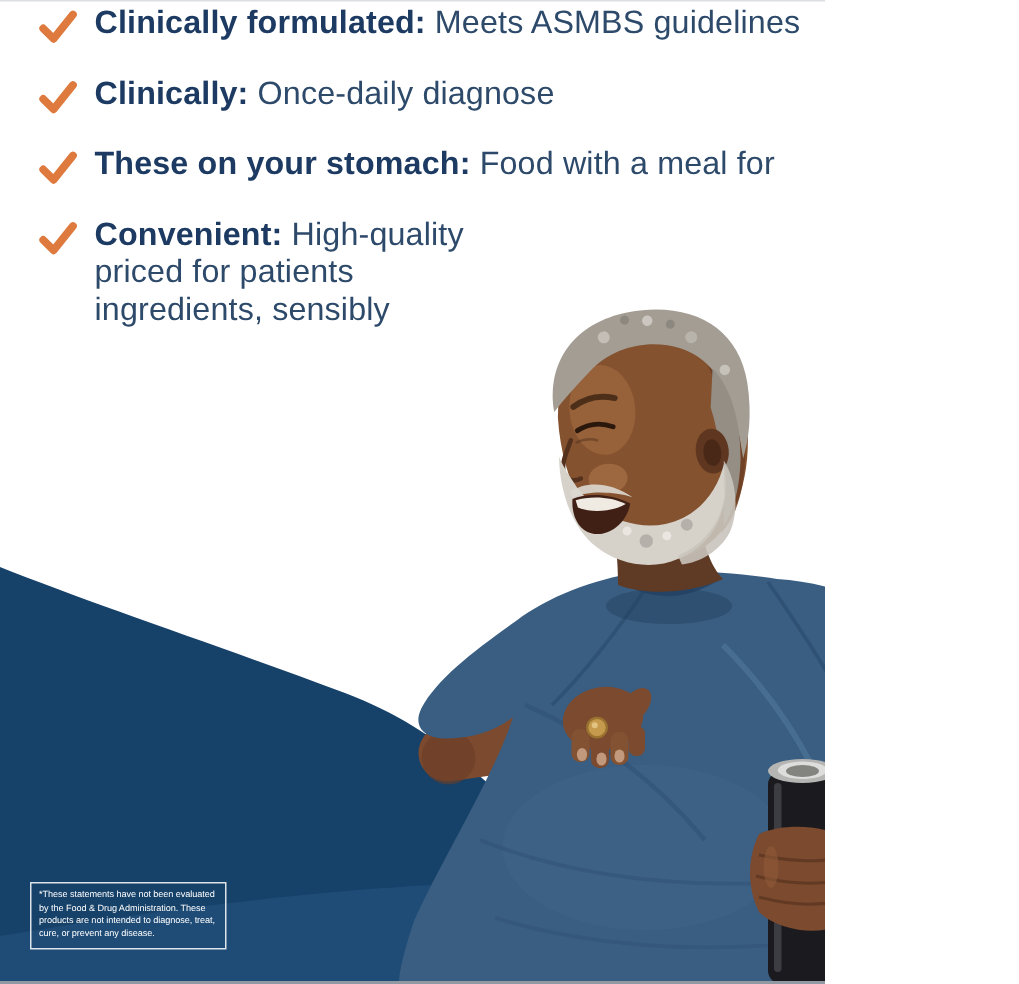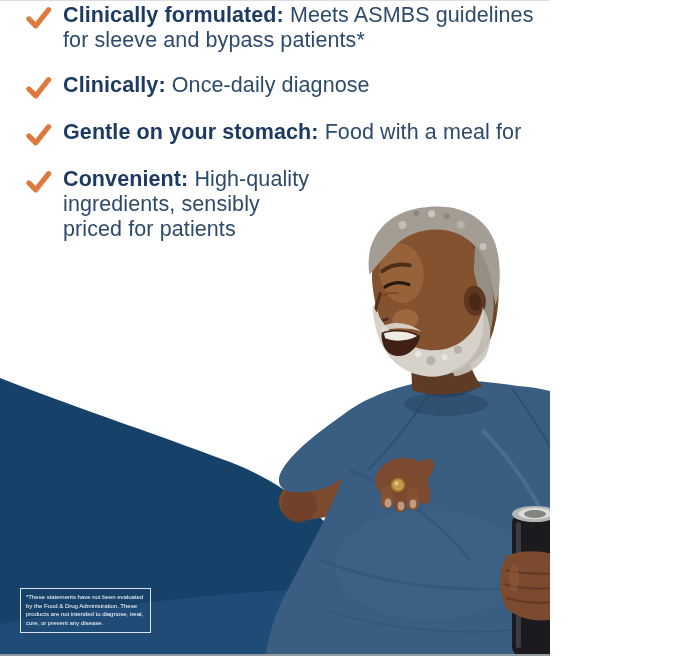"for sleeve and bypass patients*" span.bl { html: <span>for sleeve and bypass patients*</span> -> none }
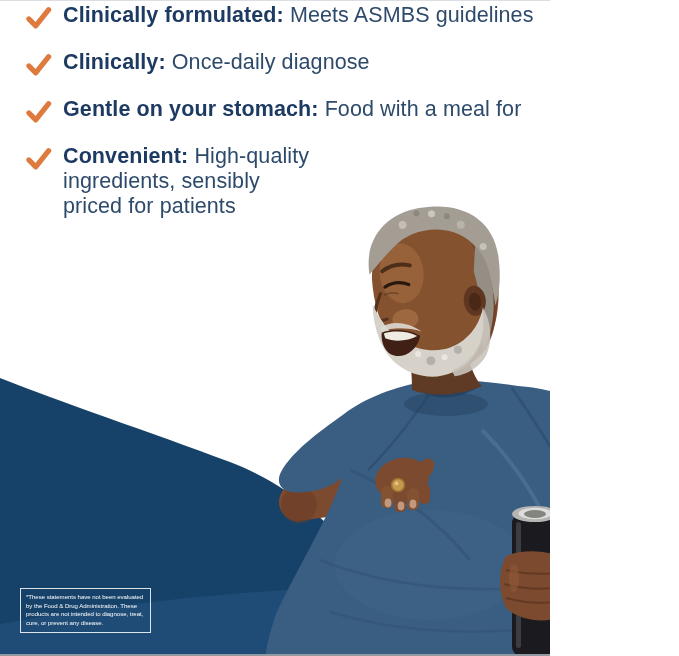"Gentle on your stomach:" strong { text: Gentle -> These }
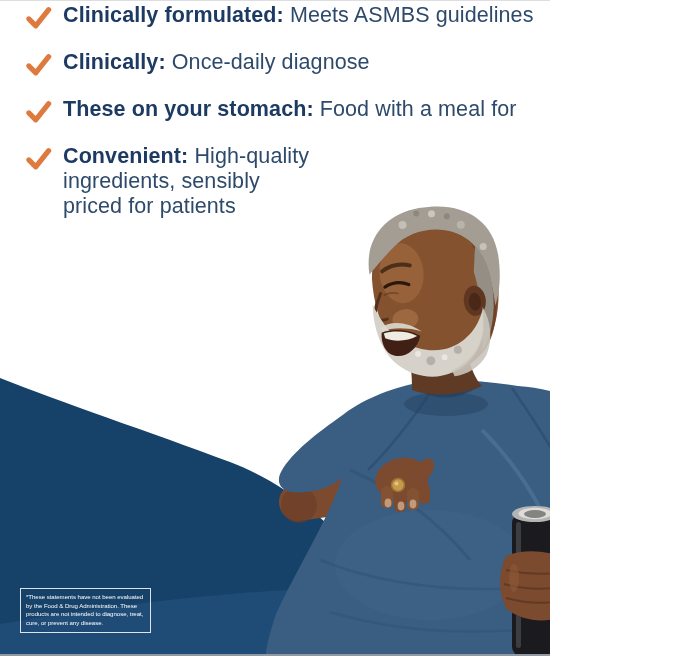"ingredients, sensibly" span.bl { order: before "priced for patients" -> after "priced for patients" }
